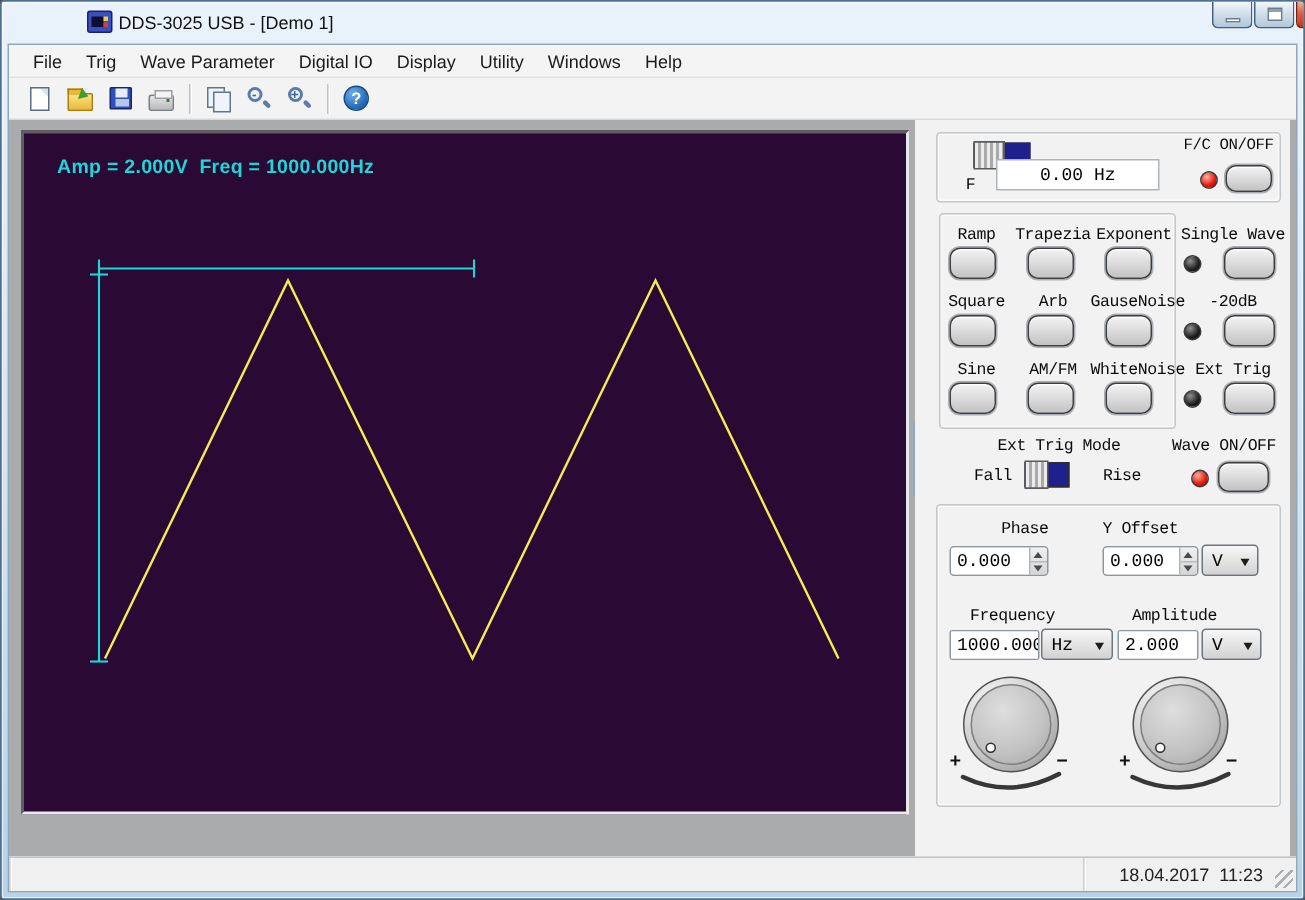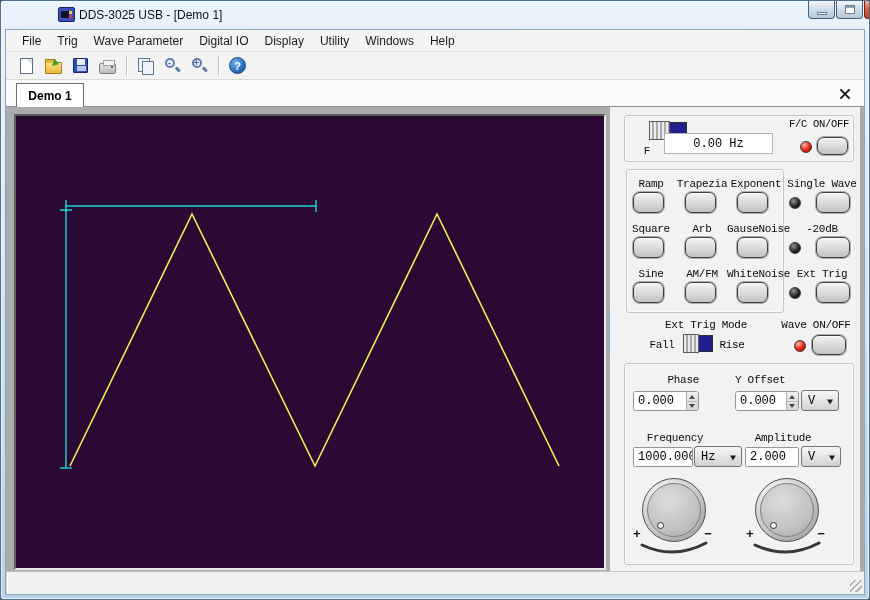"Demo 1" div.tabrow { html: <div> <div>Demo 1</div> <div> <span></span> </div> </div> -> none }
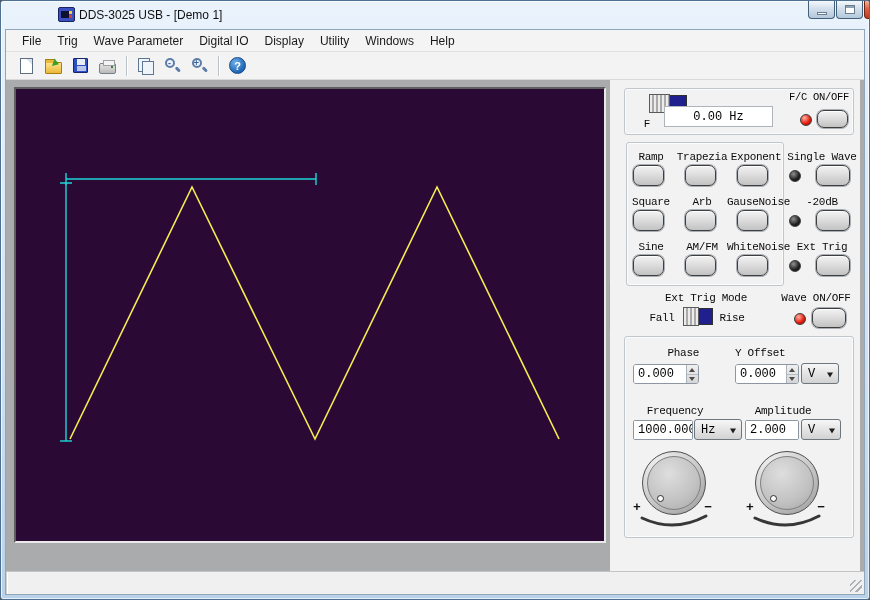"Amp = 2.000V Freq =" div.overlay { html: none -> <div>Amp = 2.000V Freq = 1000.000Hz</div> }
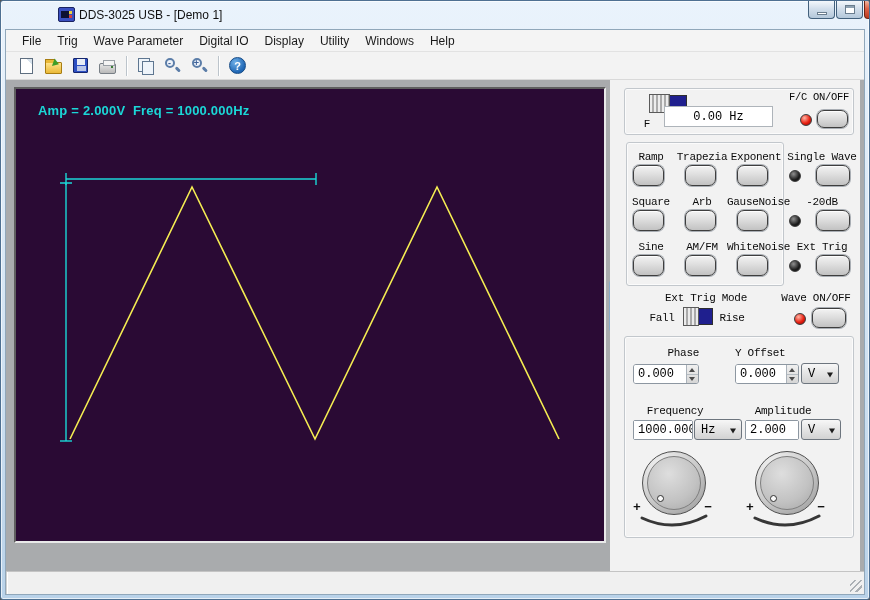"Rise" div.mlabel { left: 106px -> 122px }
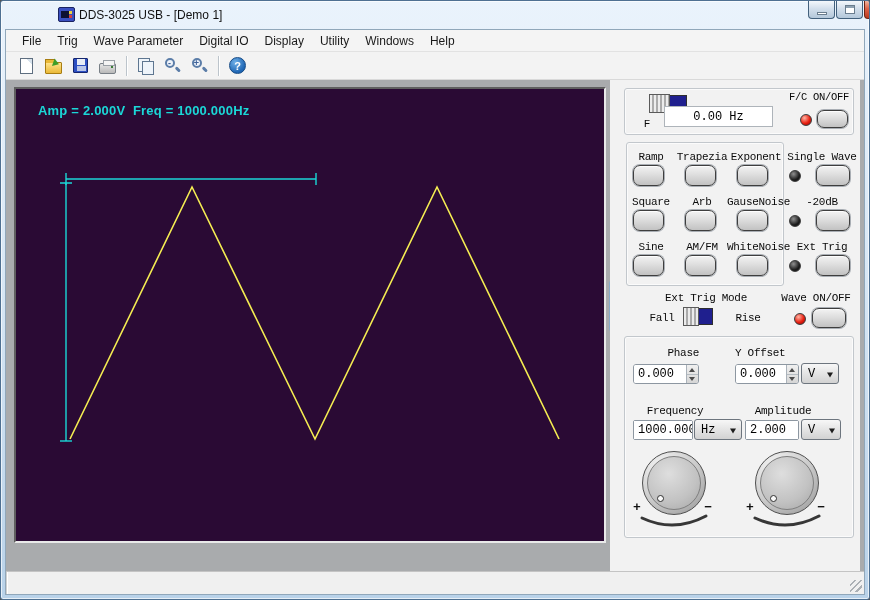"18.04.2017 11:23" div.sp3 { html: none -> <div>18.04.2017 11:23</div> }
